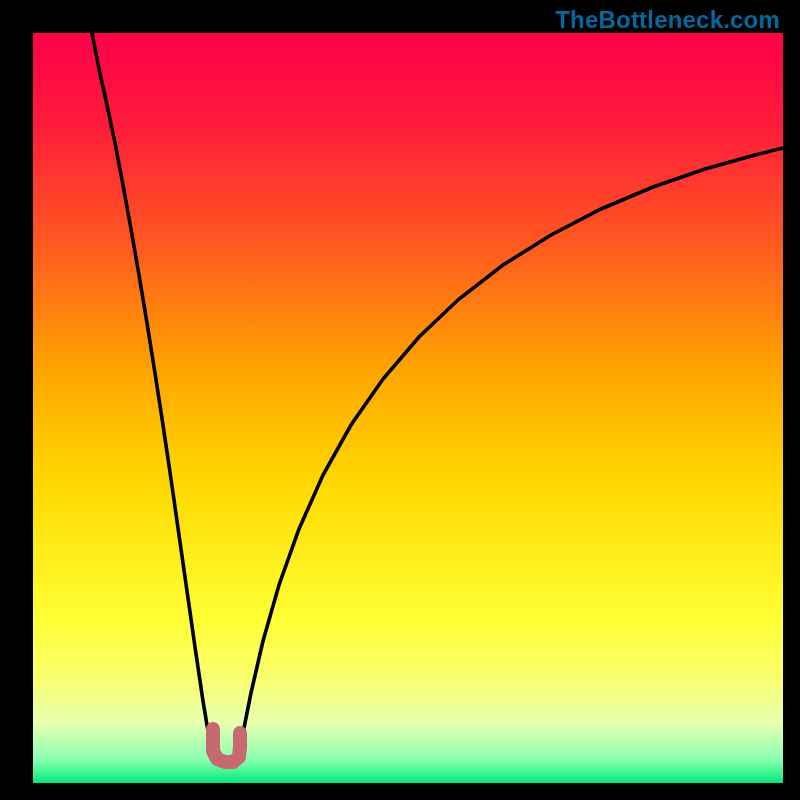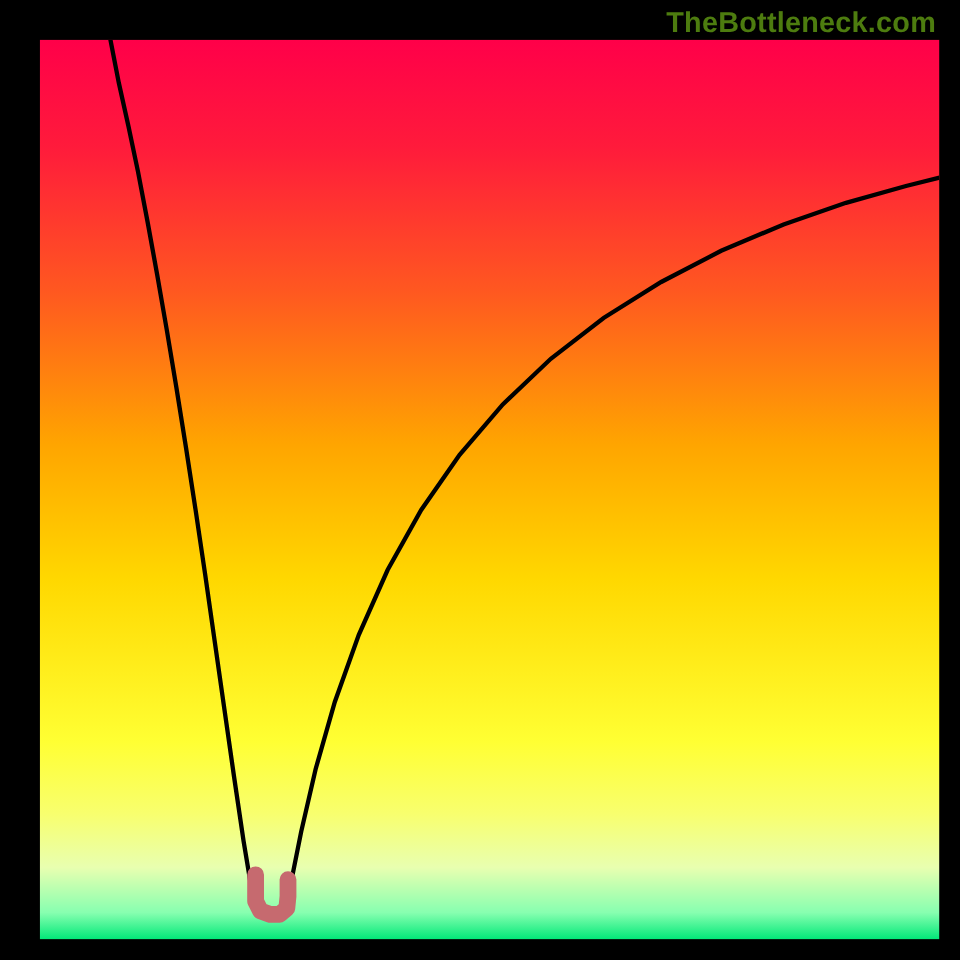"TheBottleneck.com" .watermark { color: #4d7c0f -> #0369a1 }
